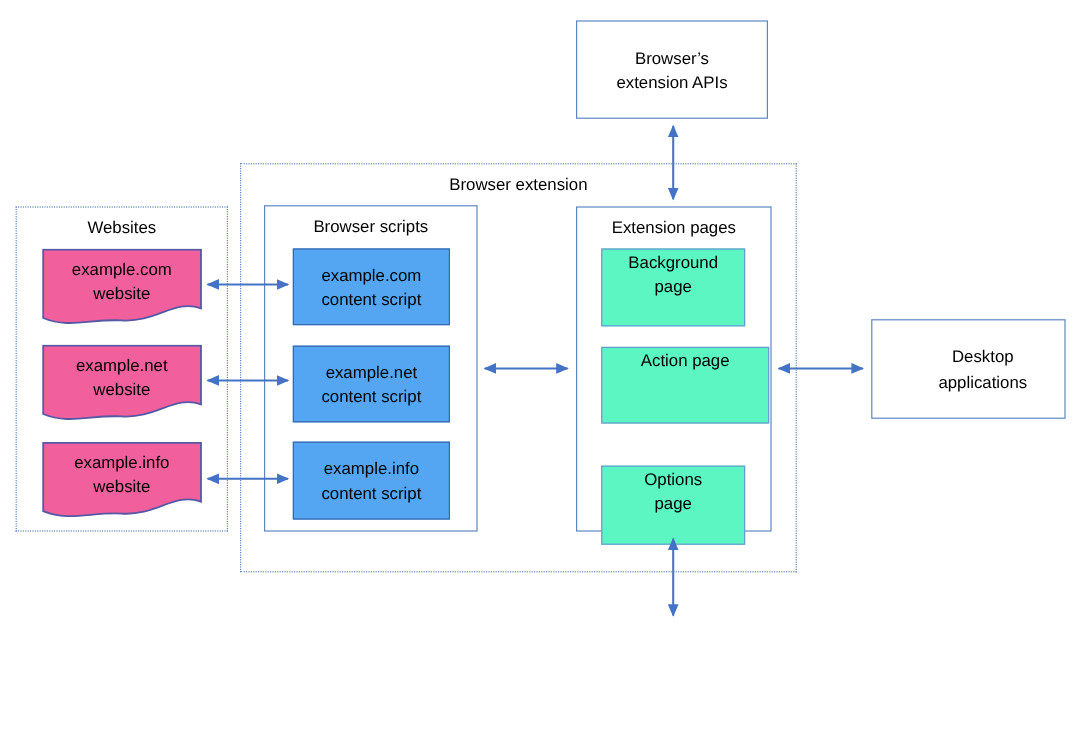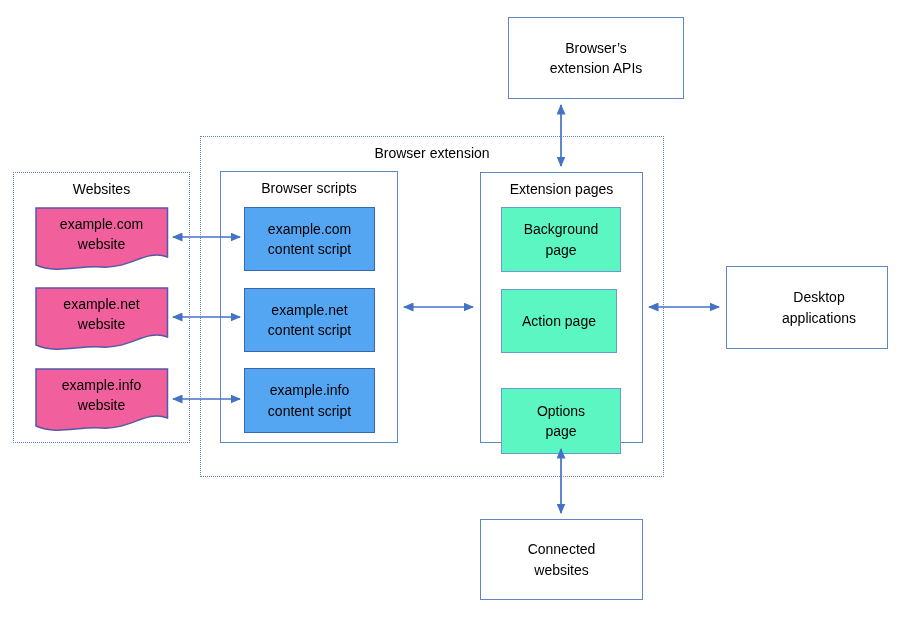"Browser’s" div.abs { margin-left: 28px -> none; width: 176px -> 160px }
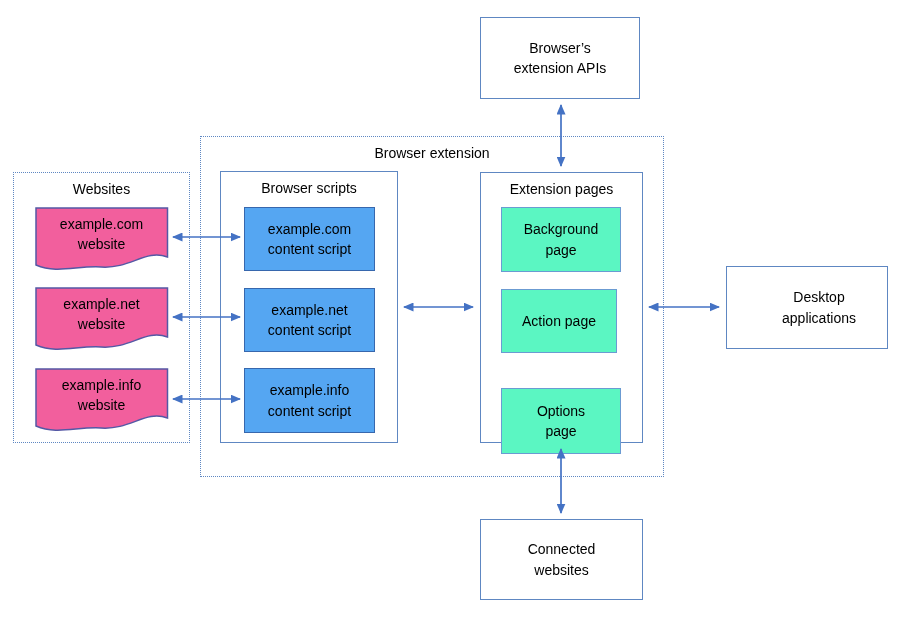"Background" .page-box { justify-content: center -> none }
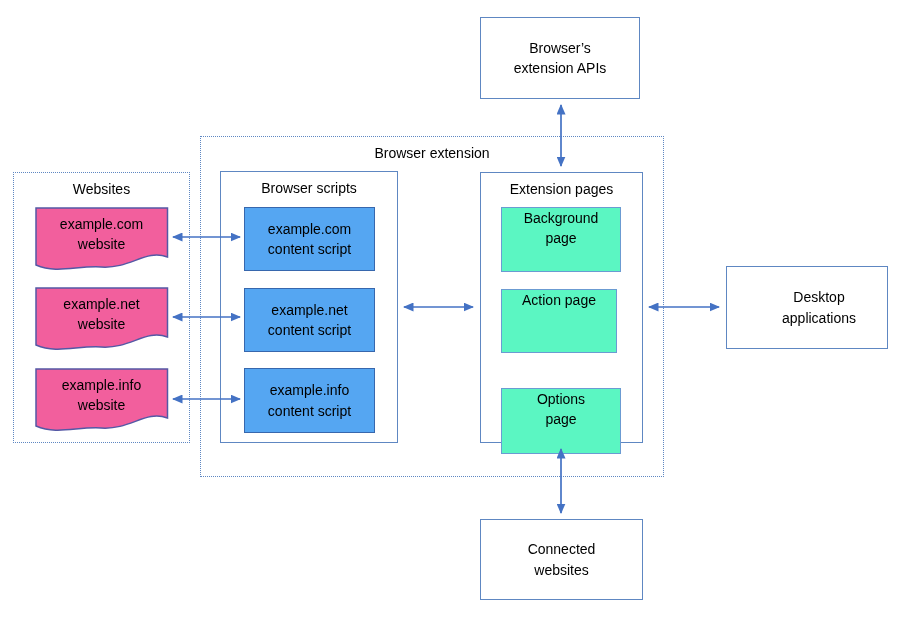"Action page" div.abs { width: 116px -> 140px }
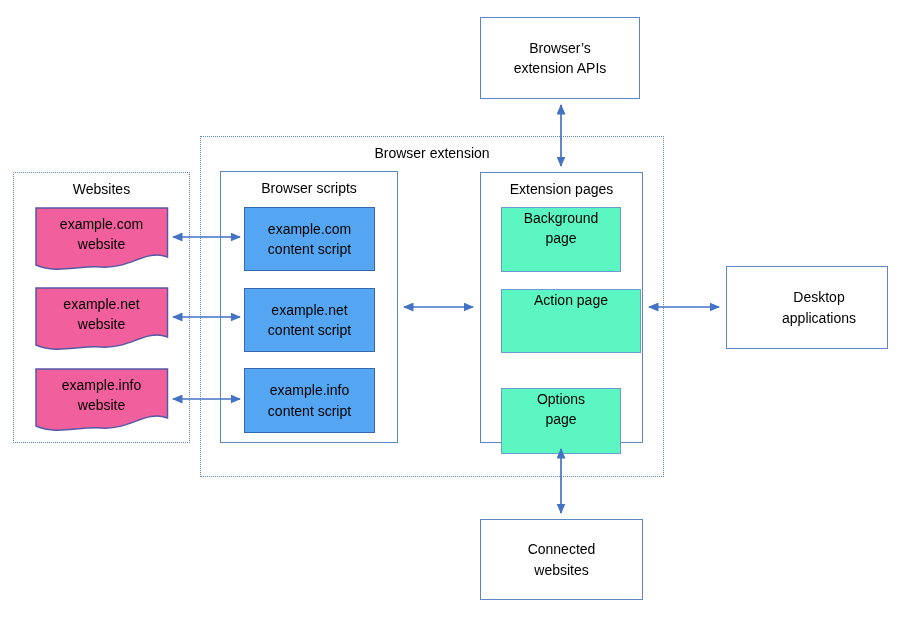"Connected" div.abs { html: <div> <div>Connected</div> <div>websites</div> </div> -> none }
